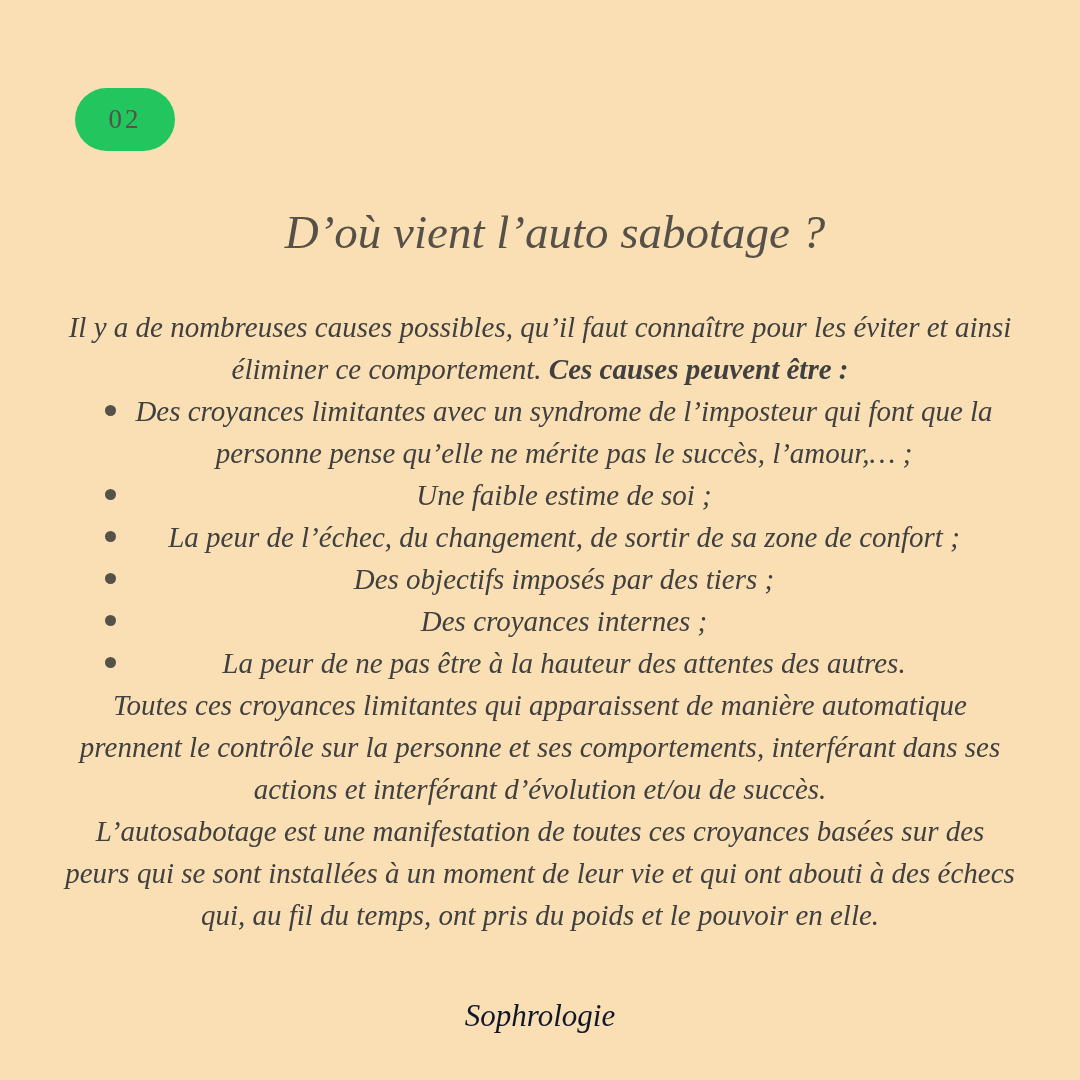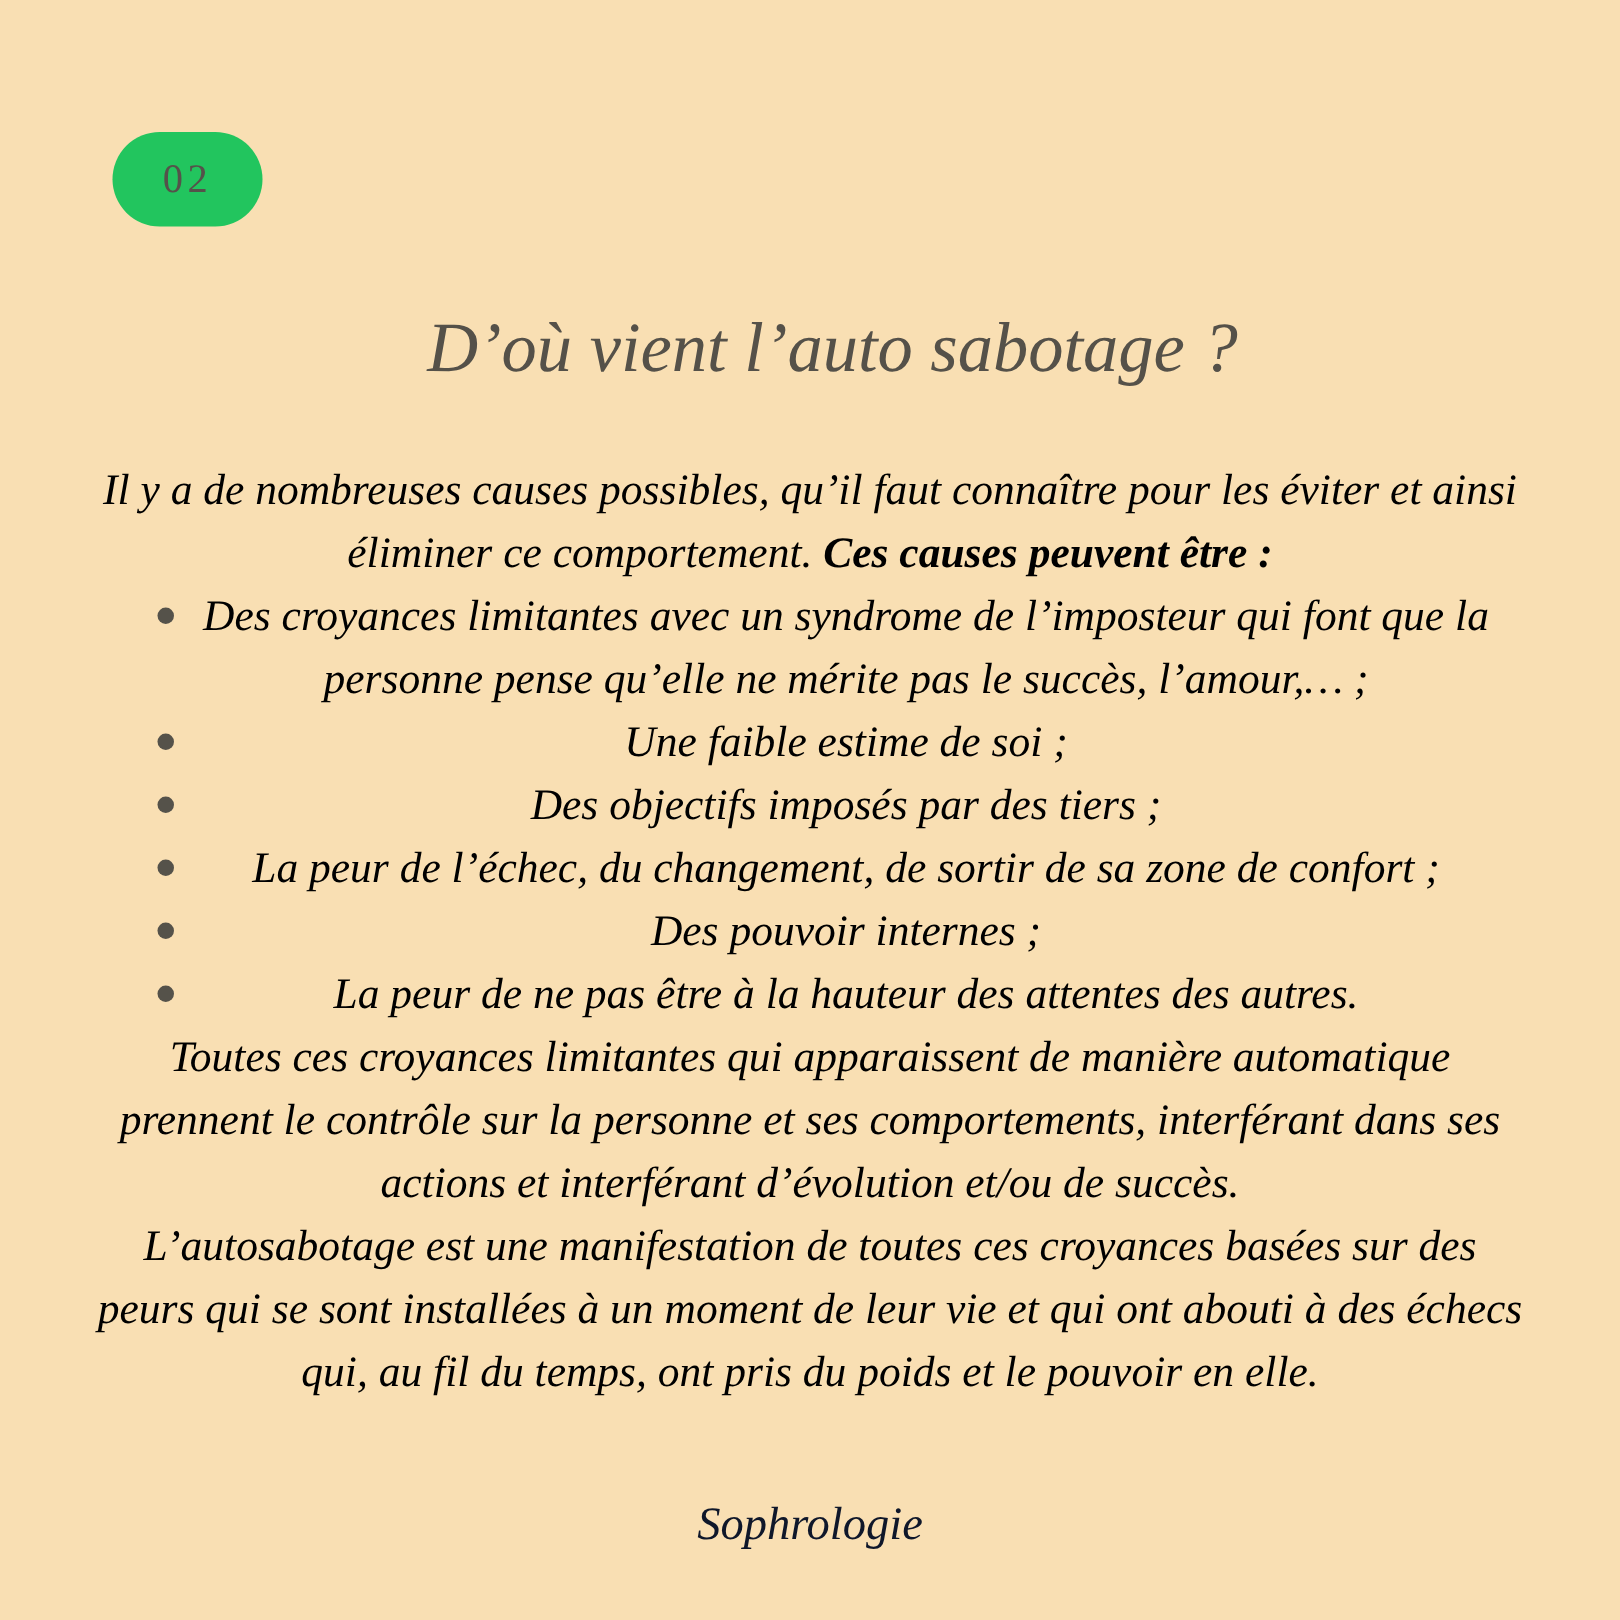"Il y a de nombreuses" .content { color: #000000 -> #404040 }
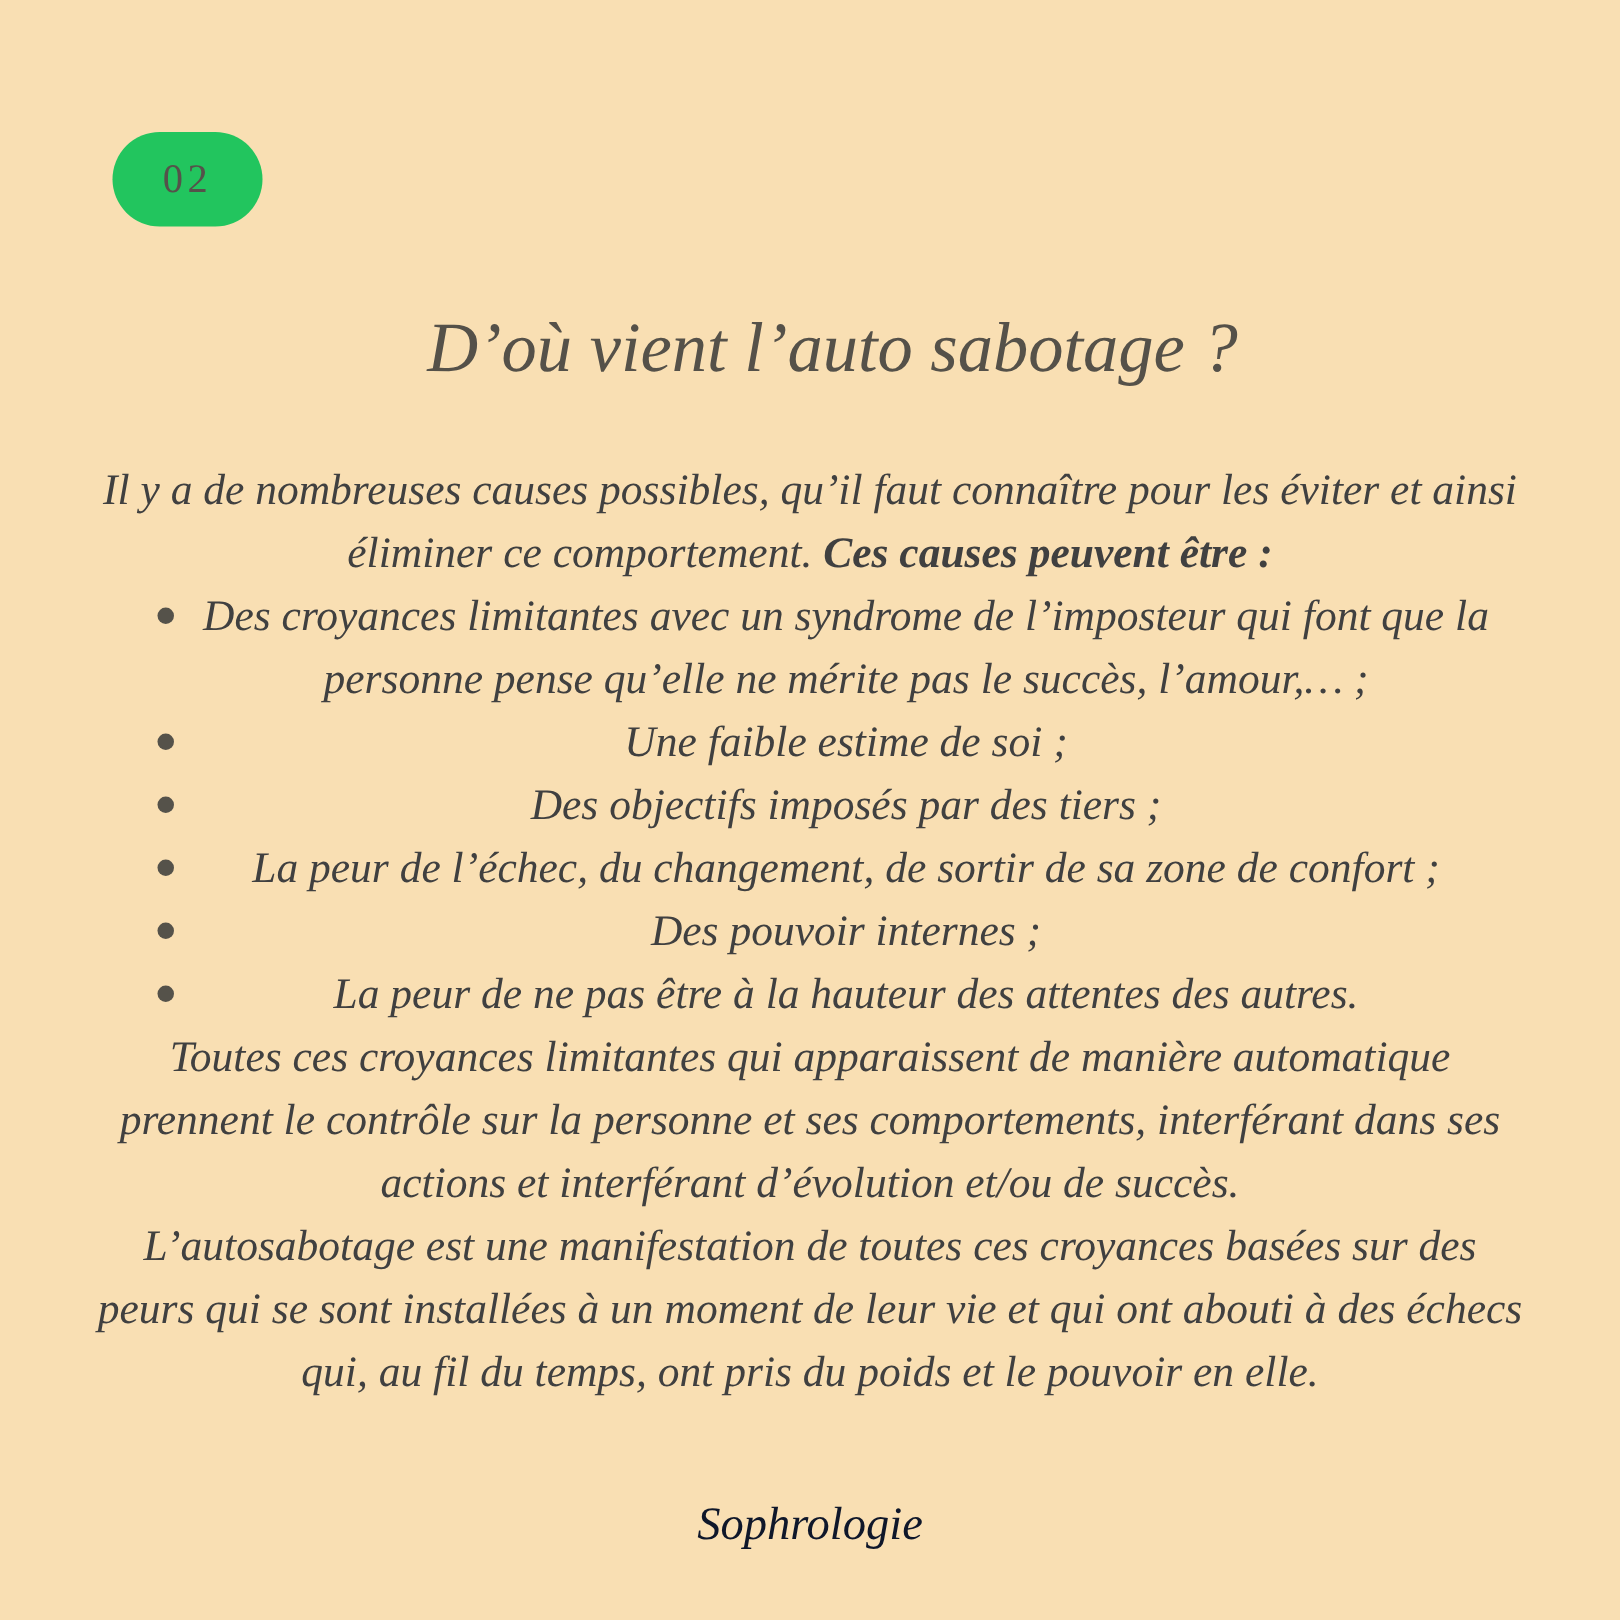"Des objectifs imposés par des" li { order: before "La peur de l’échec, du" -> after "La peur de l’échec, du" }
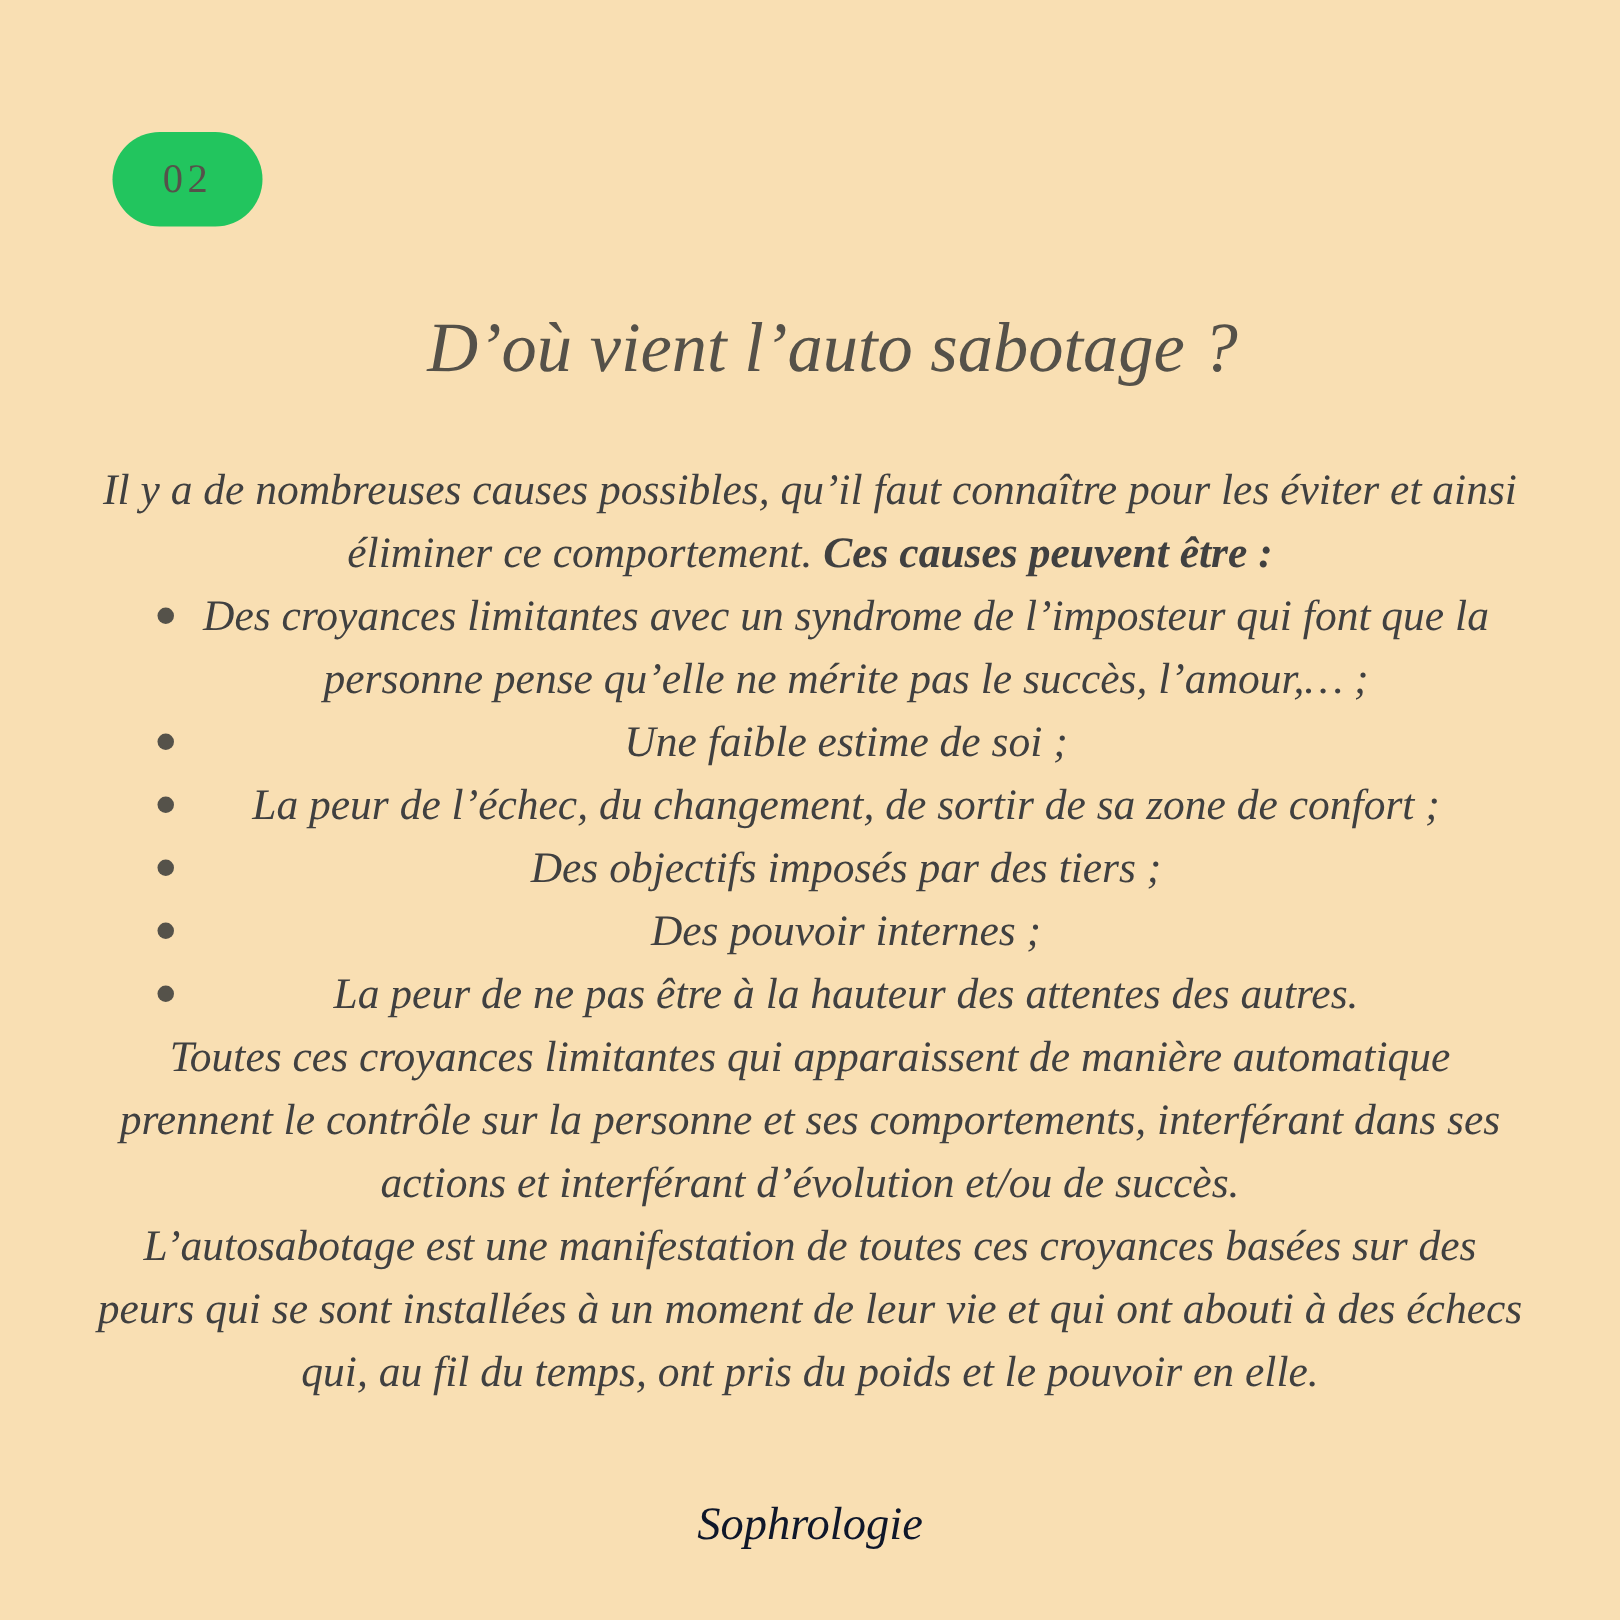"Des pouvoir internes ;" span.li-text { text: pouvoir -> croyances }
